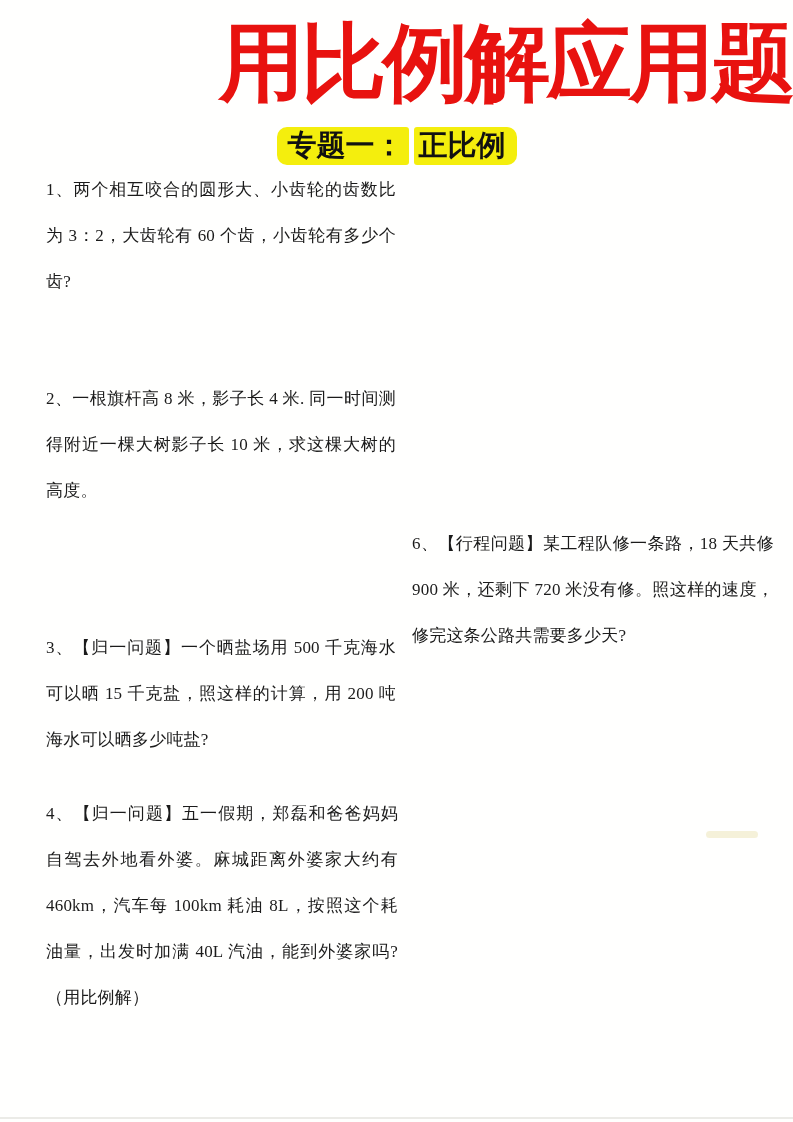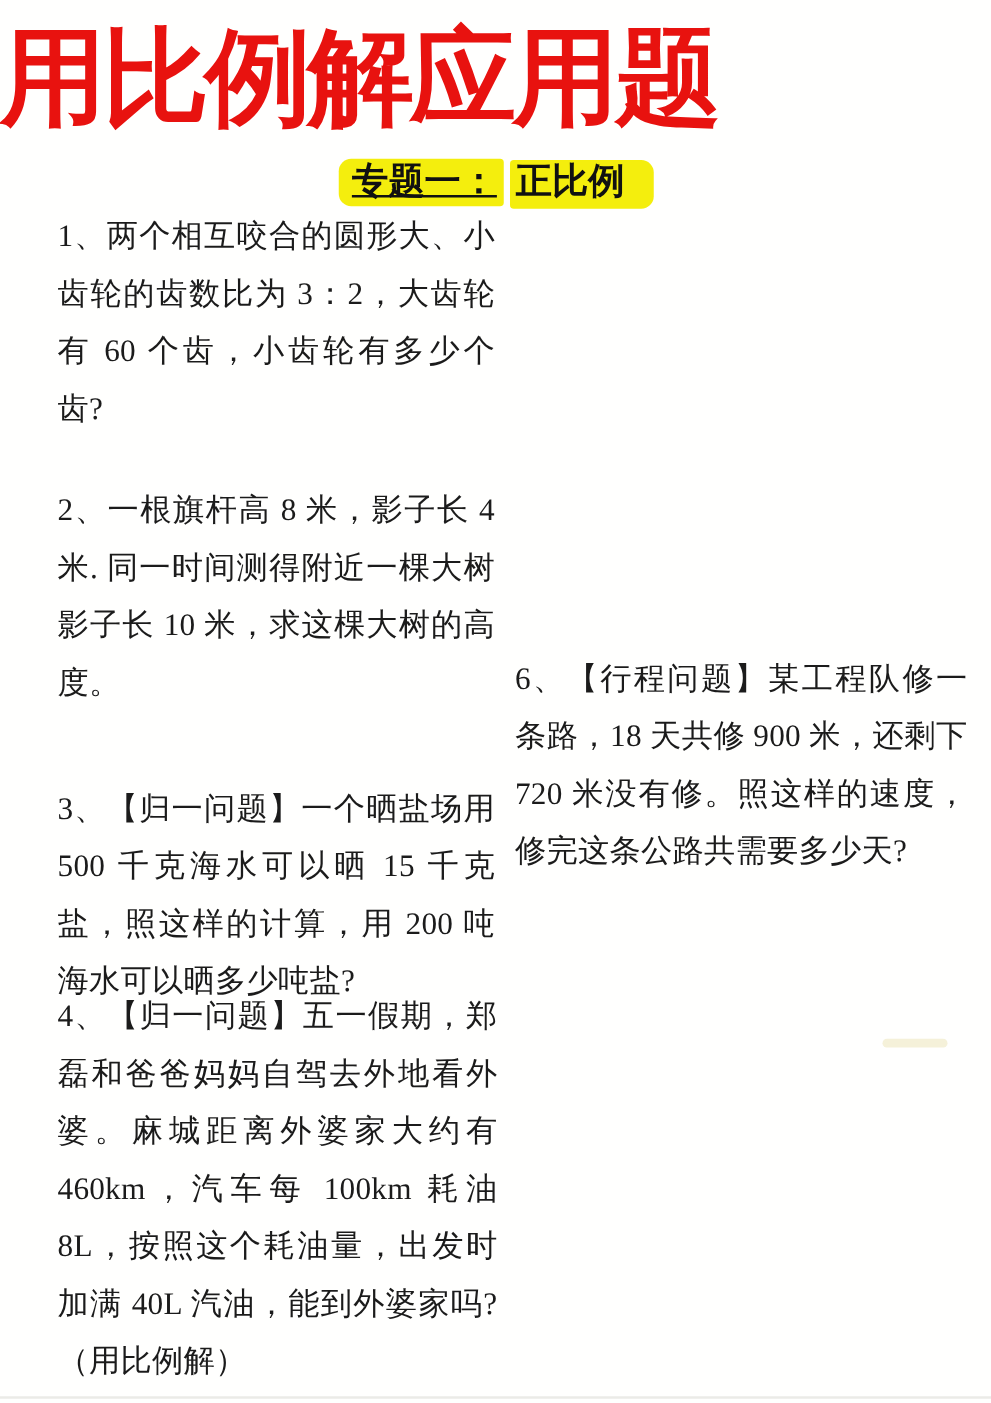"用比例解应用题" .title { text-align: left -> right }
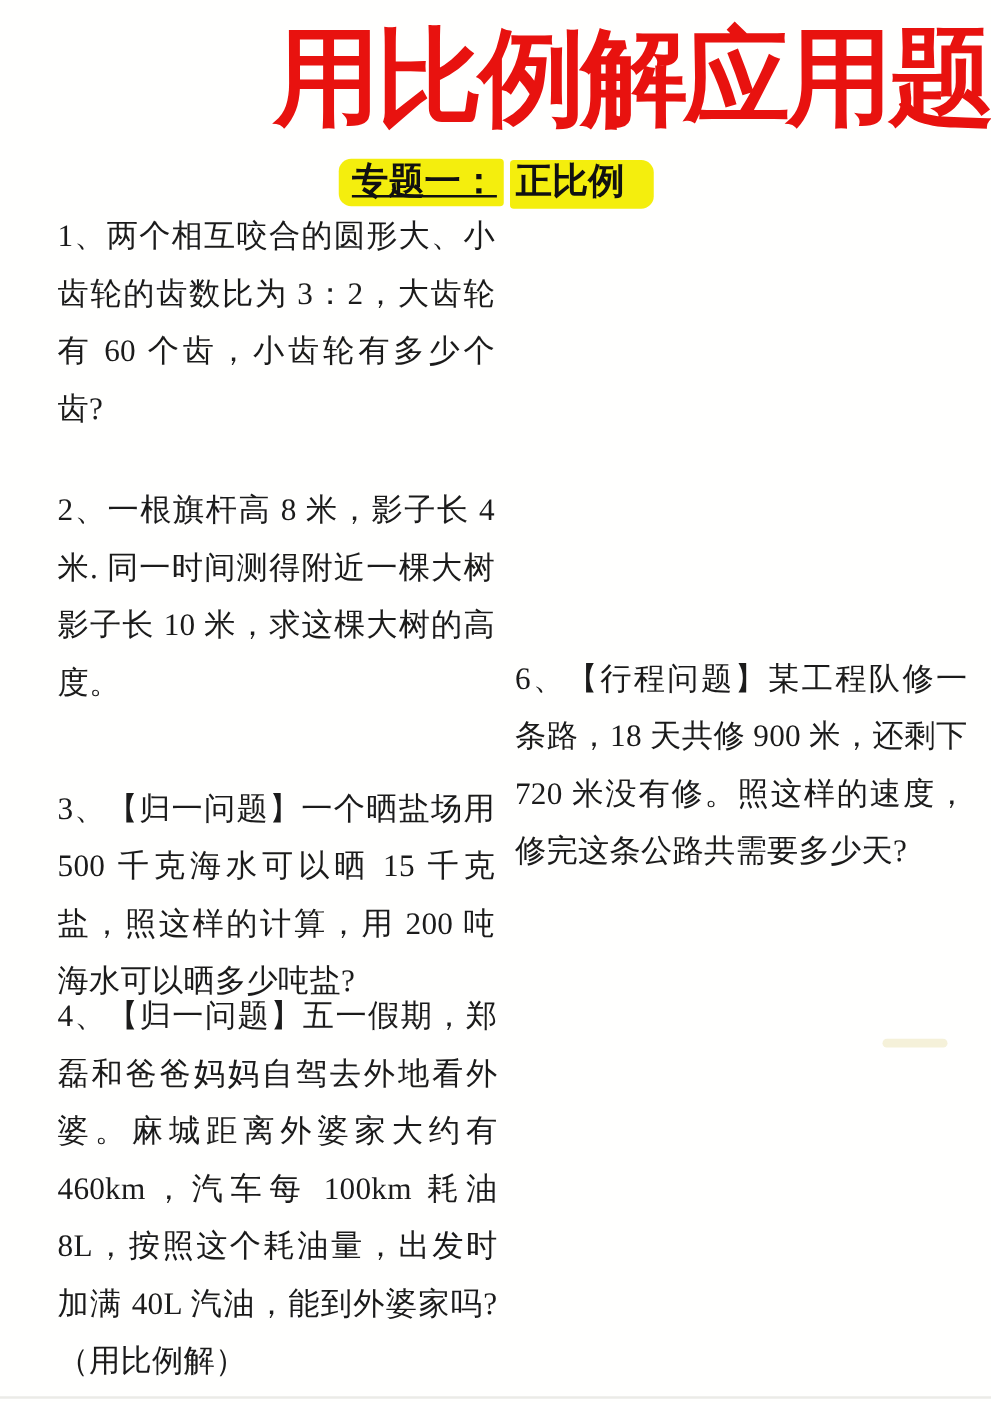"专题一：" .hl-left { text-decoration: underline -> none }
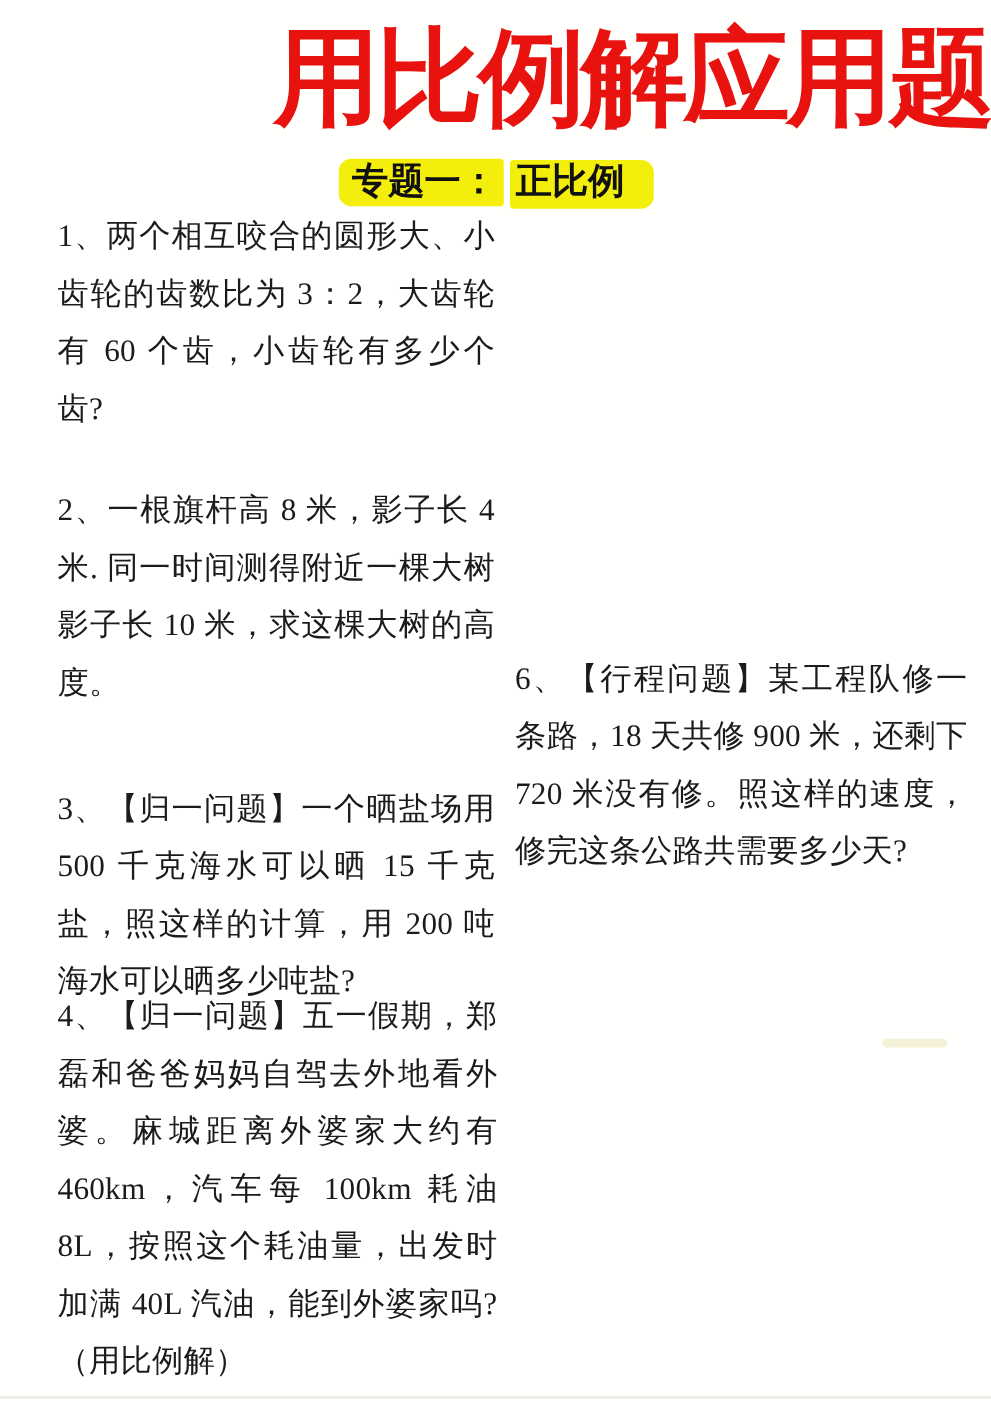"正比例" .hl-right { font-family: Liberation Mono, monospace -> none; padding-right: 23px -> 11px }
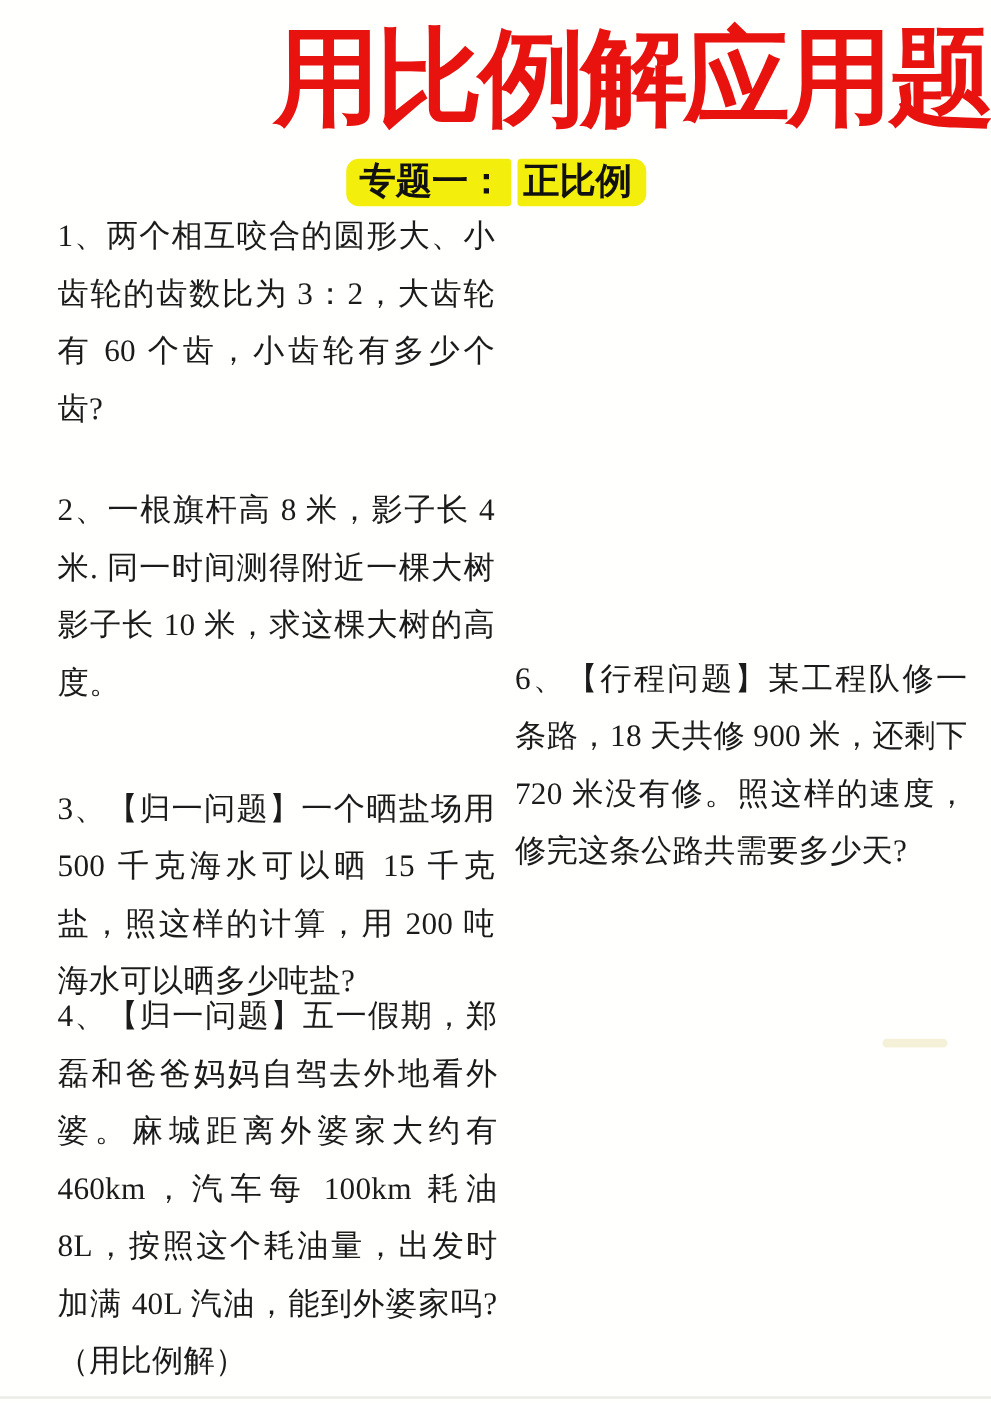"1、两个相互咬合的圆形大、小齿轮的齿数比为 3：2，大齿轮有 60" .problem { font-size: 25px -> 17px }
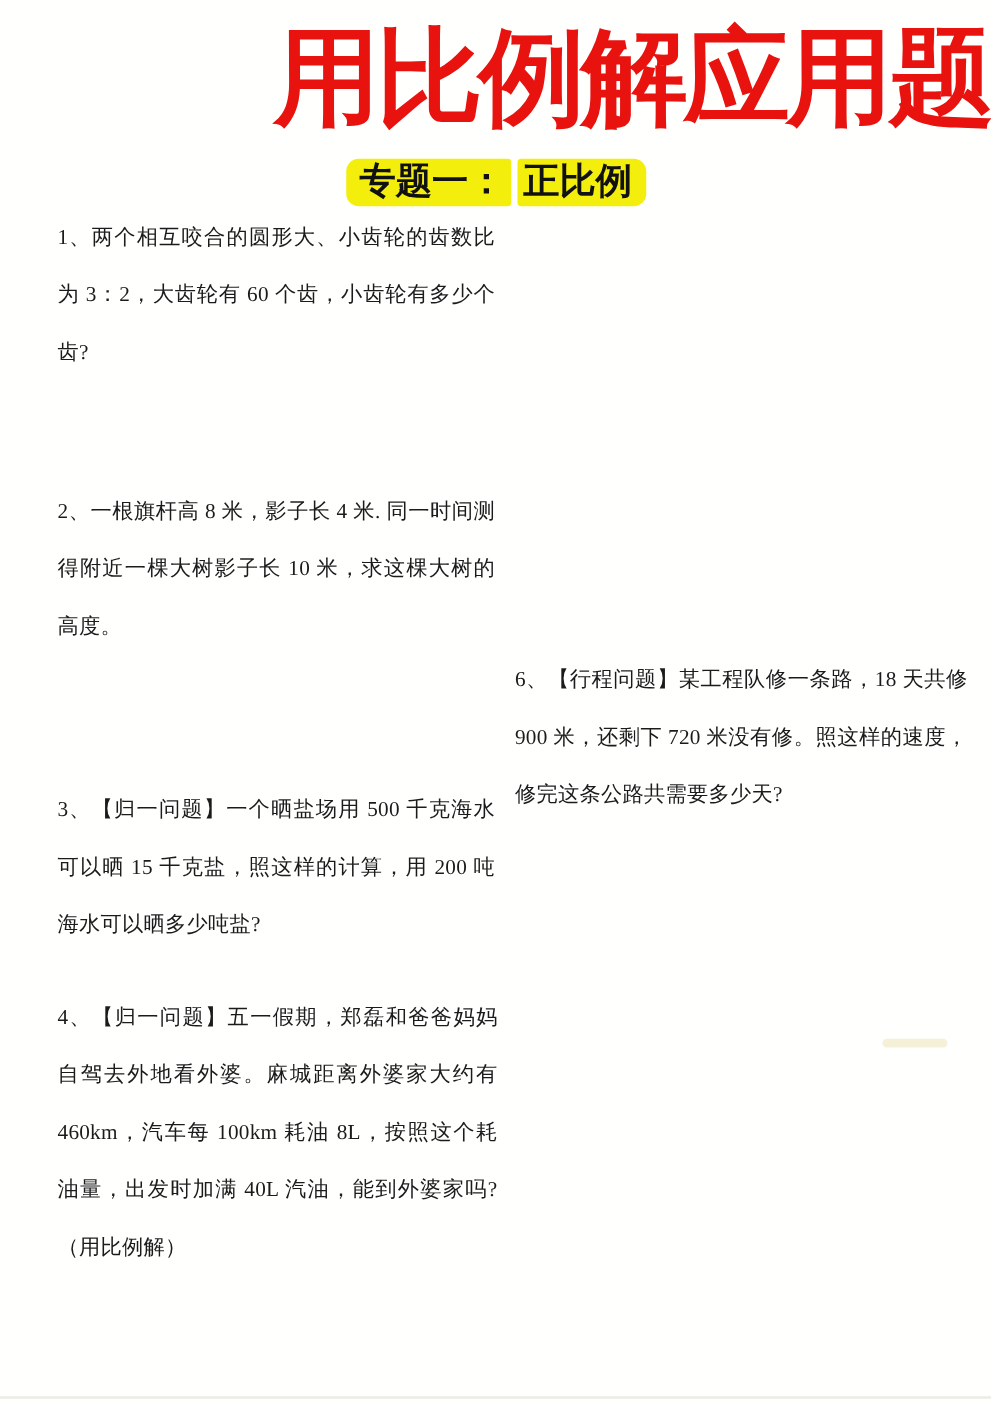"2、一根旗杆高 8 米，影子长 4 米." #p2 { top: 386px -> 376px }
